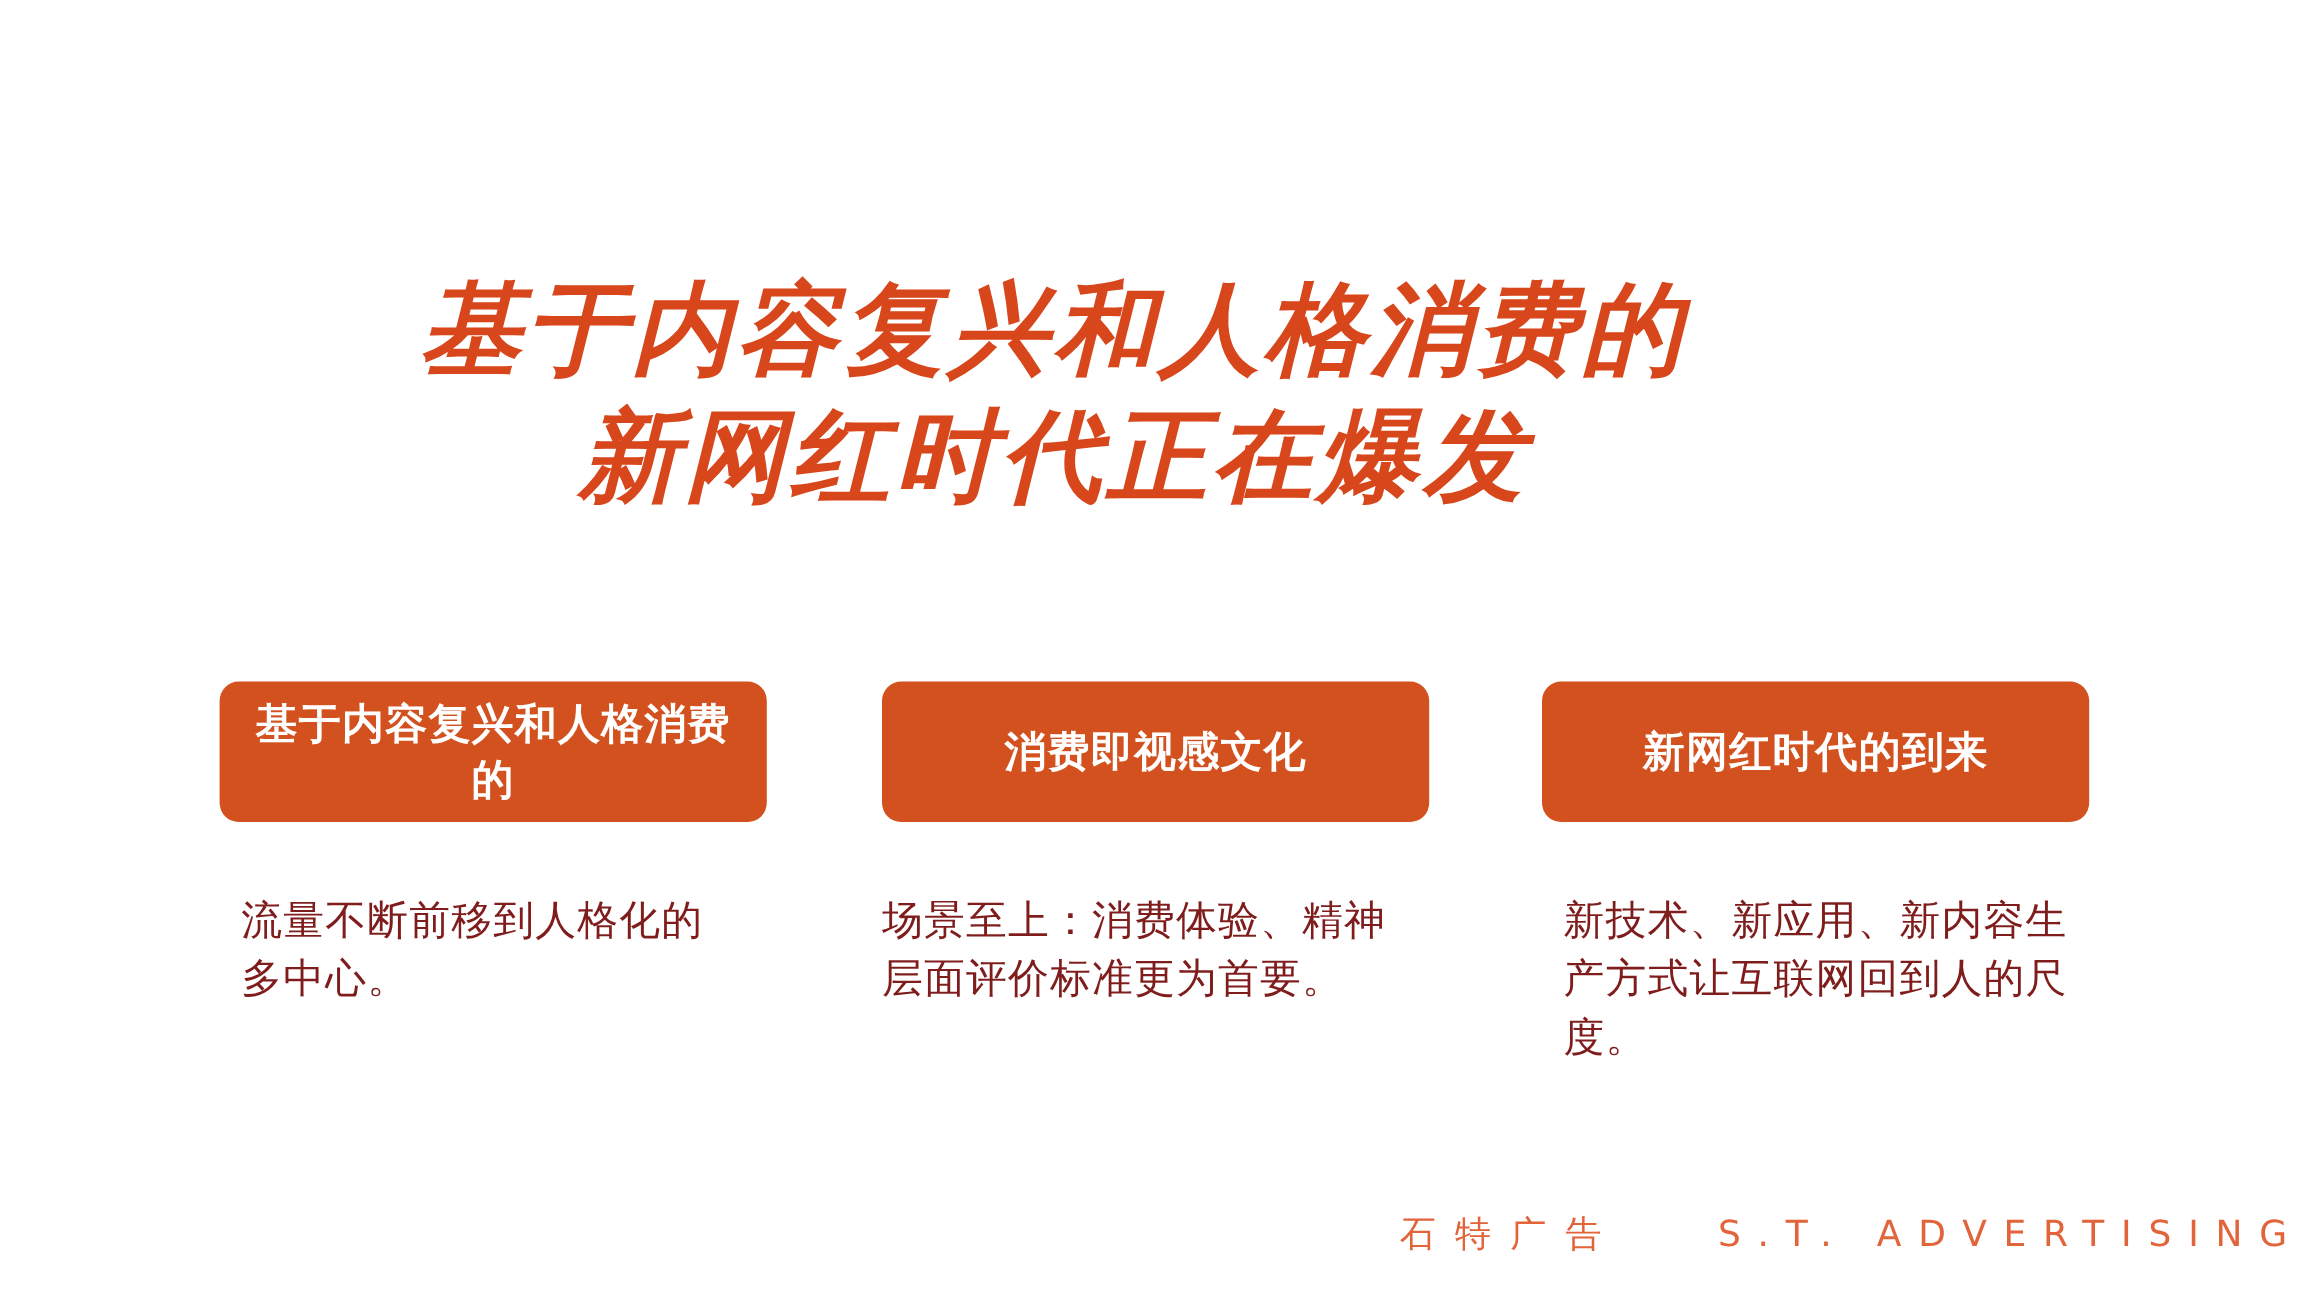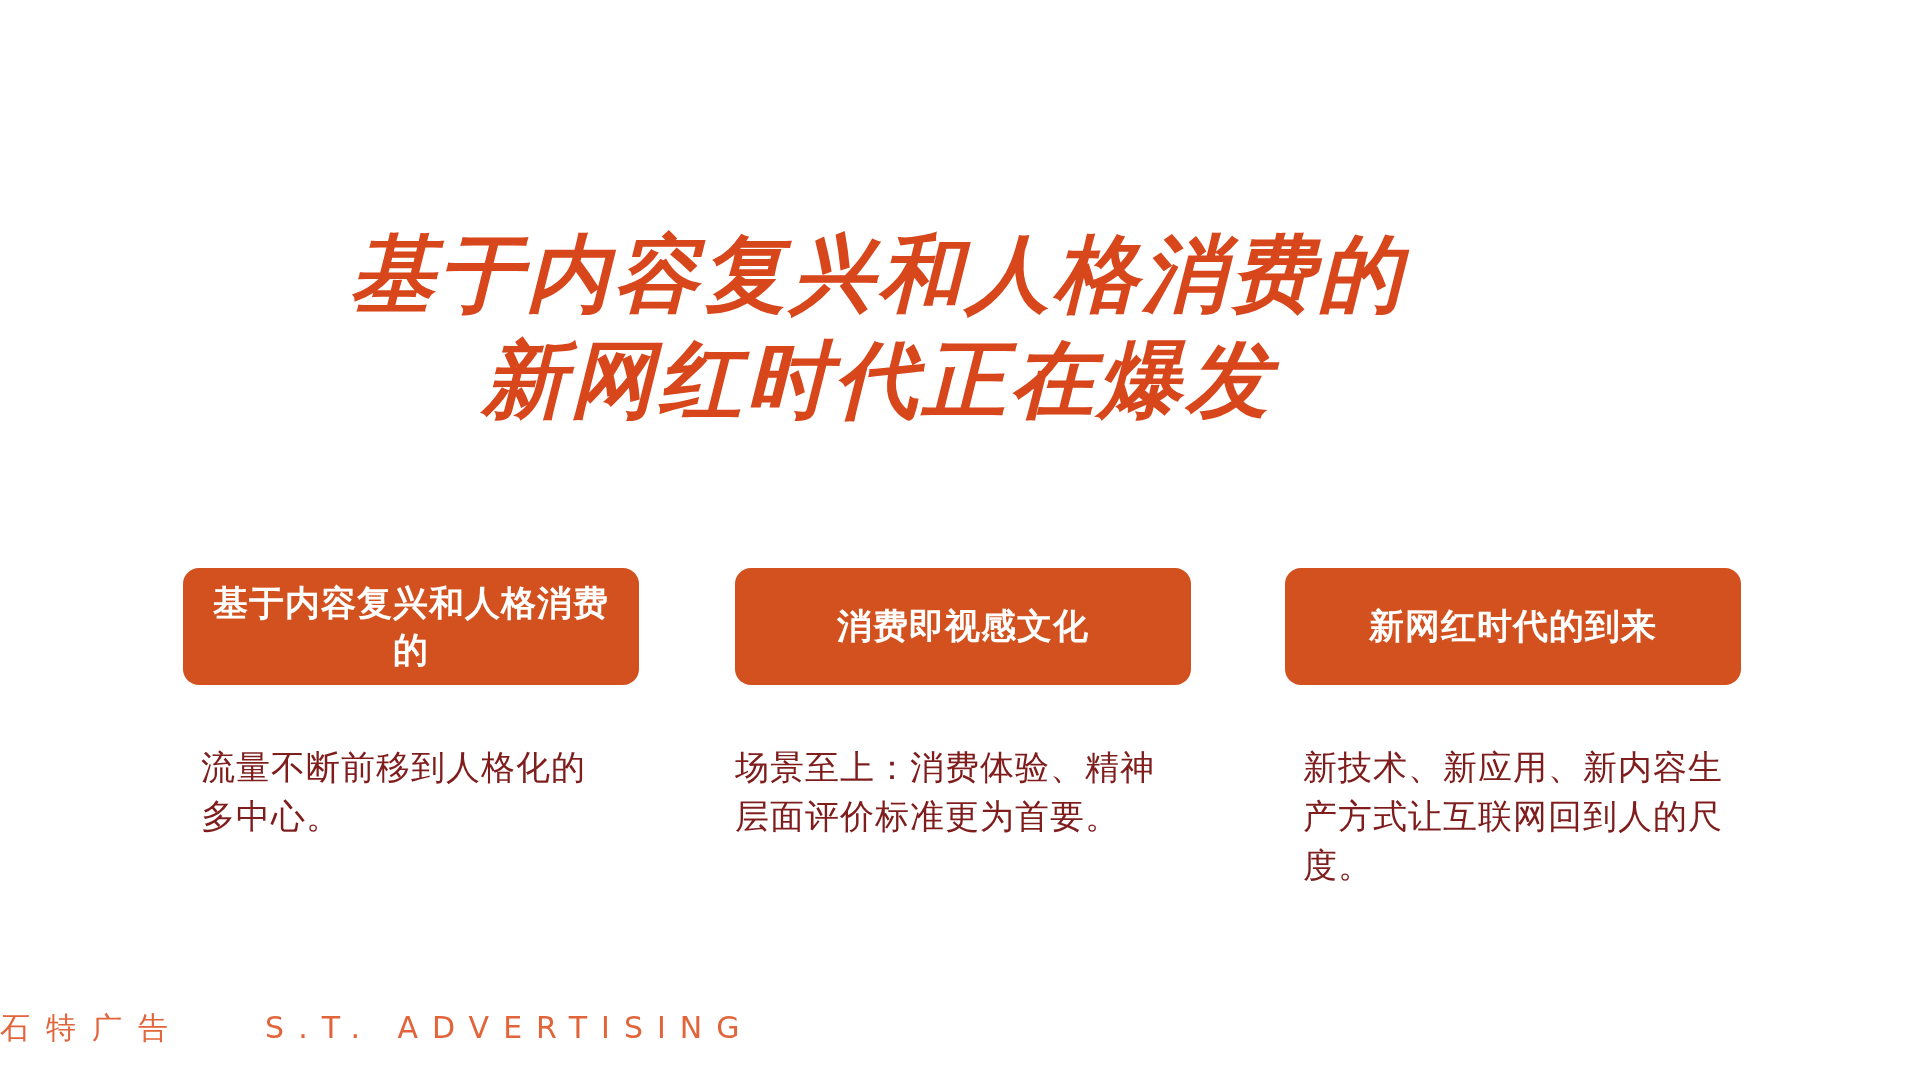"石特广告 S.T. ADVERTISING" .footer { text-align: left -> right }
